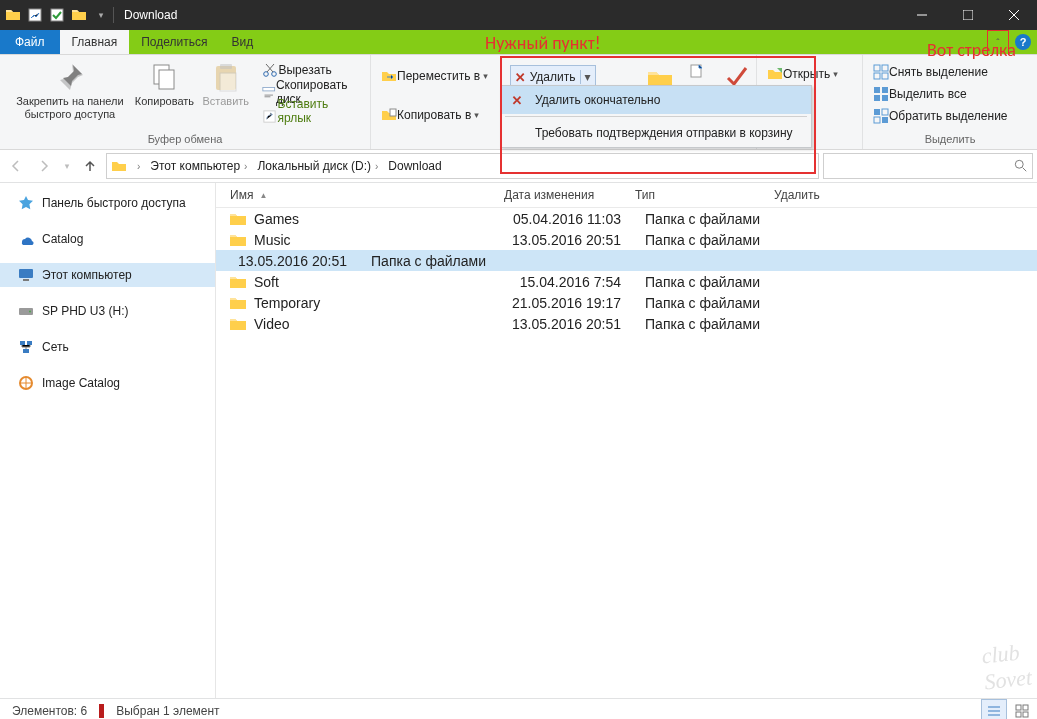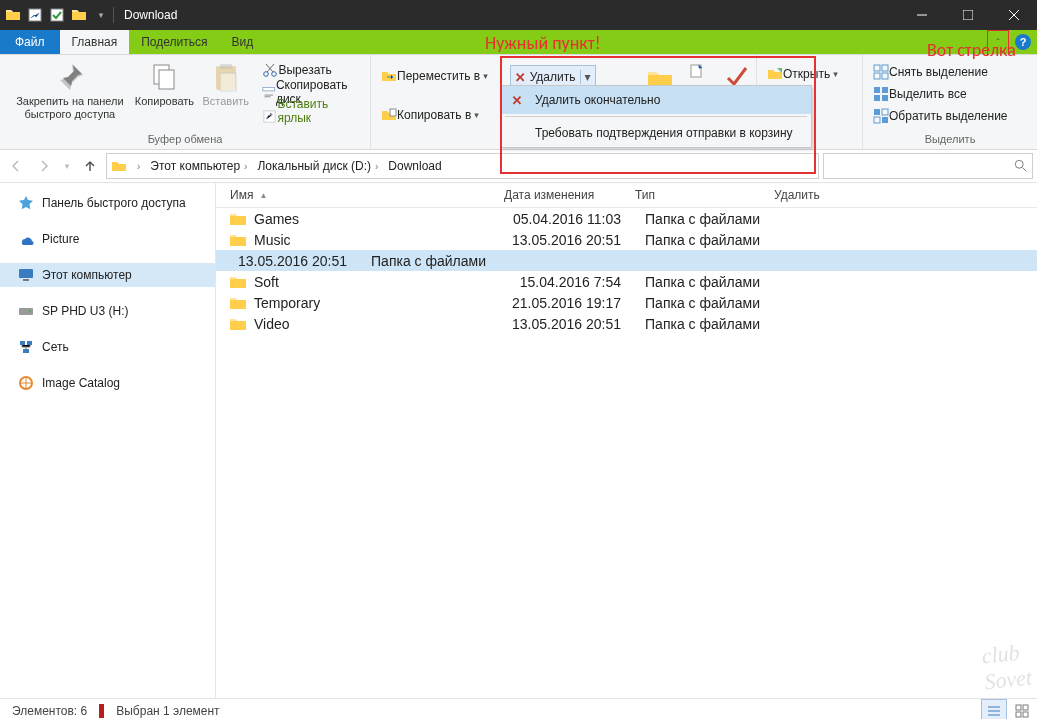"Picture" span { text: Picture -> Catalog }
